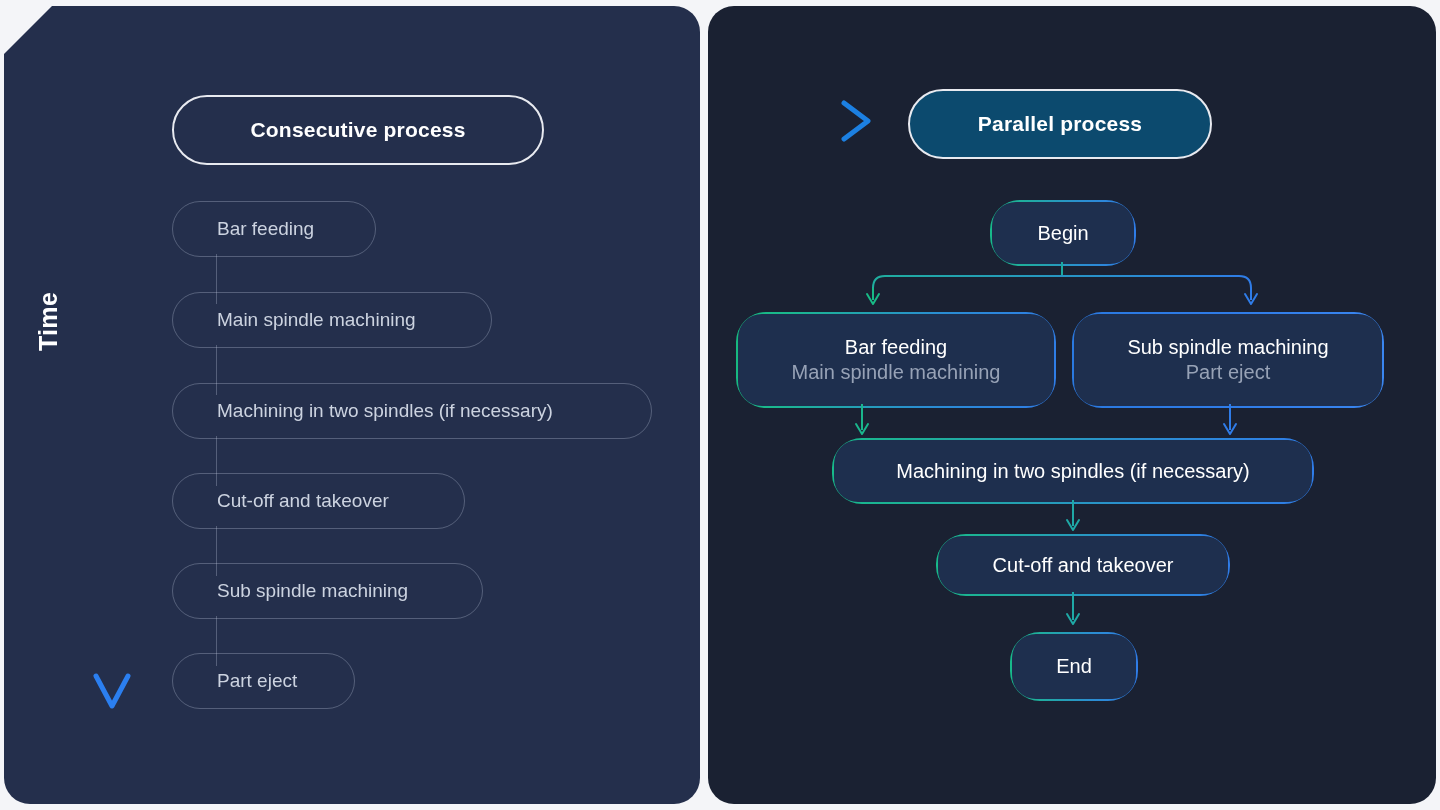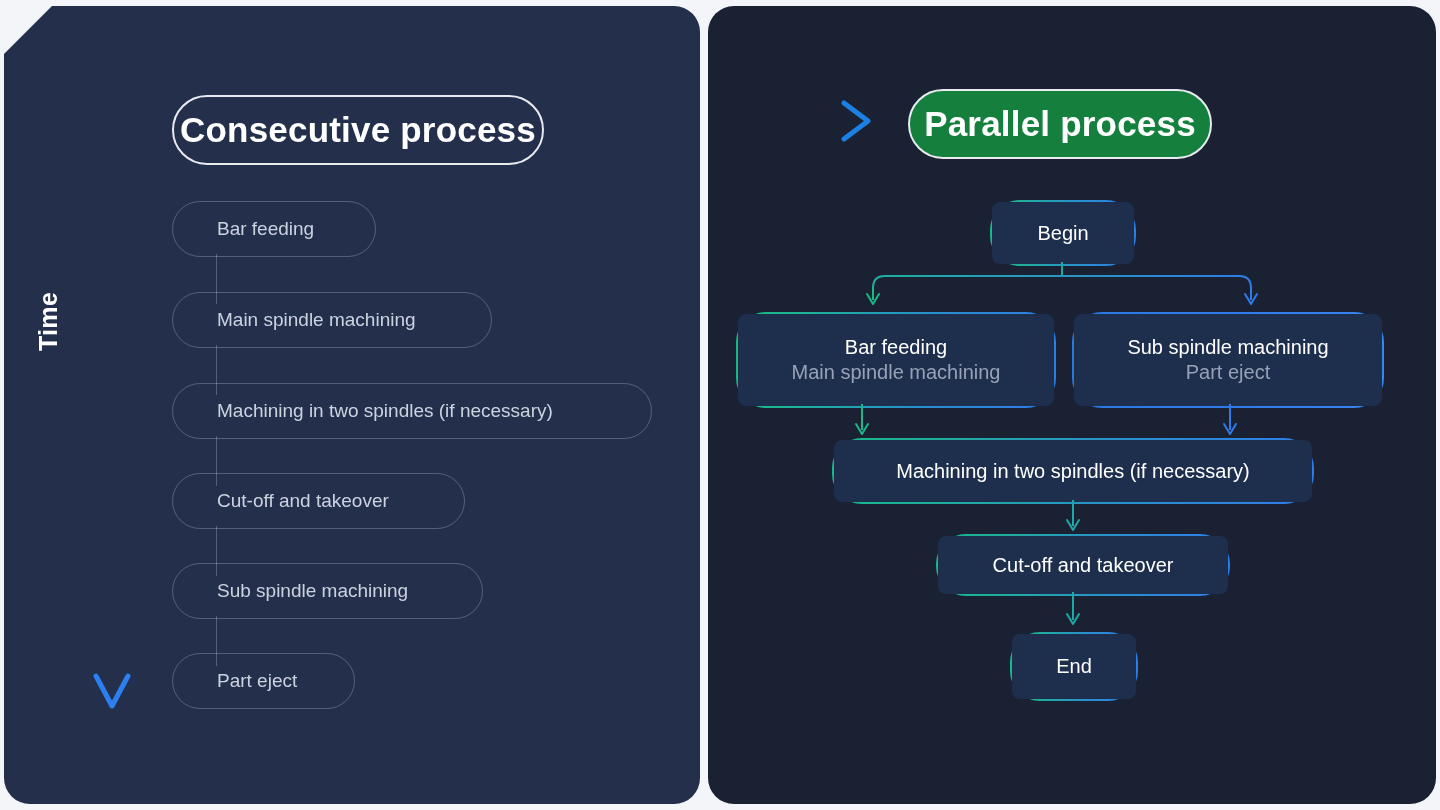"Consecutive process" .title-pill { font-size: 35px -> 21px }
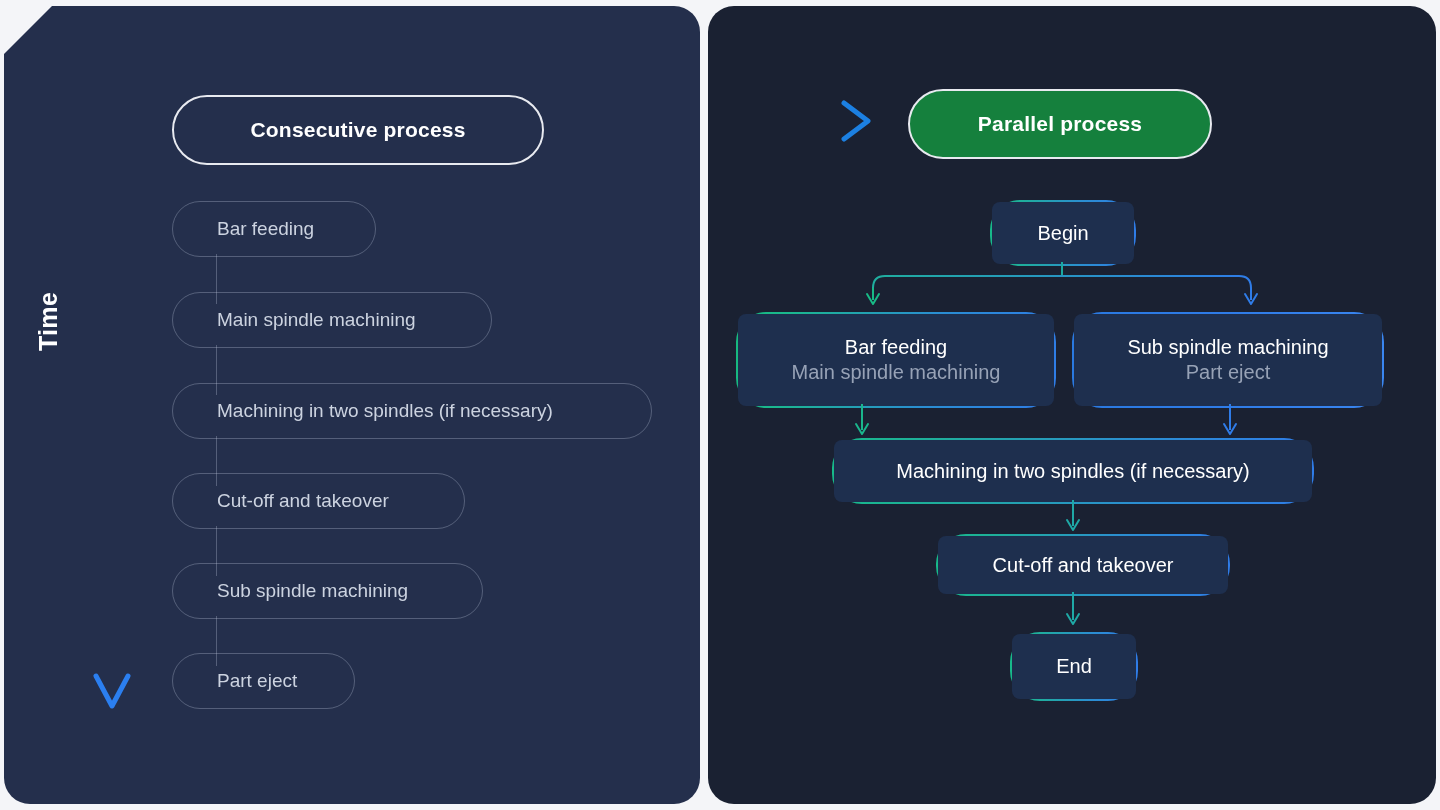"Parallel process" #title-parallel { background: #15803d -> #0c4a6e }
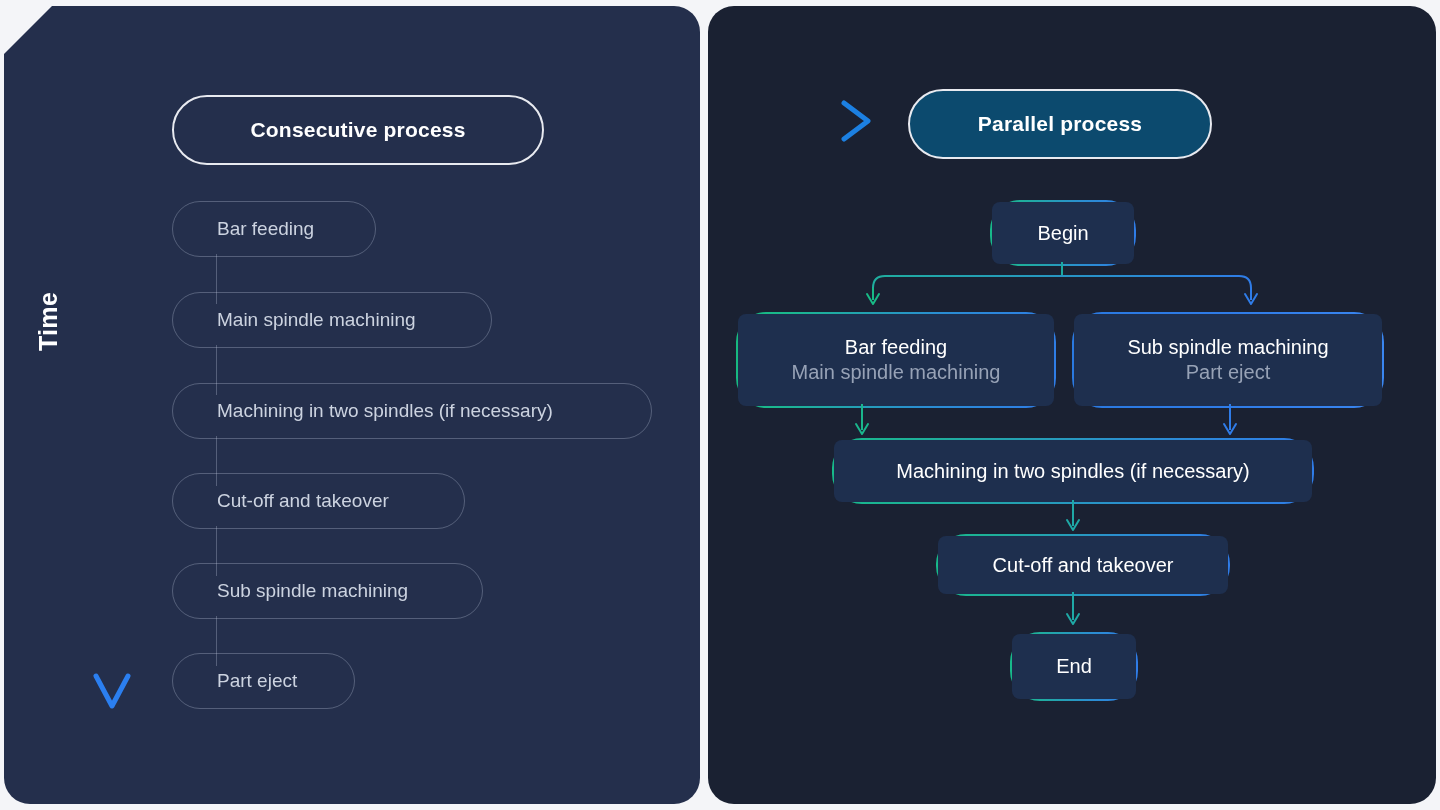"Begin" .flow-node > .node-body { border-radius: 8px -> 24px }
